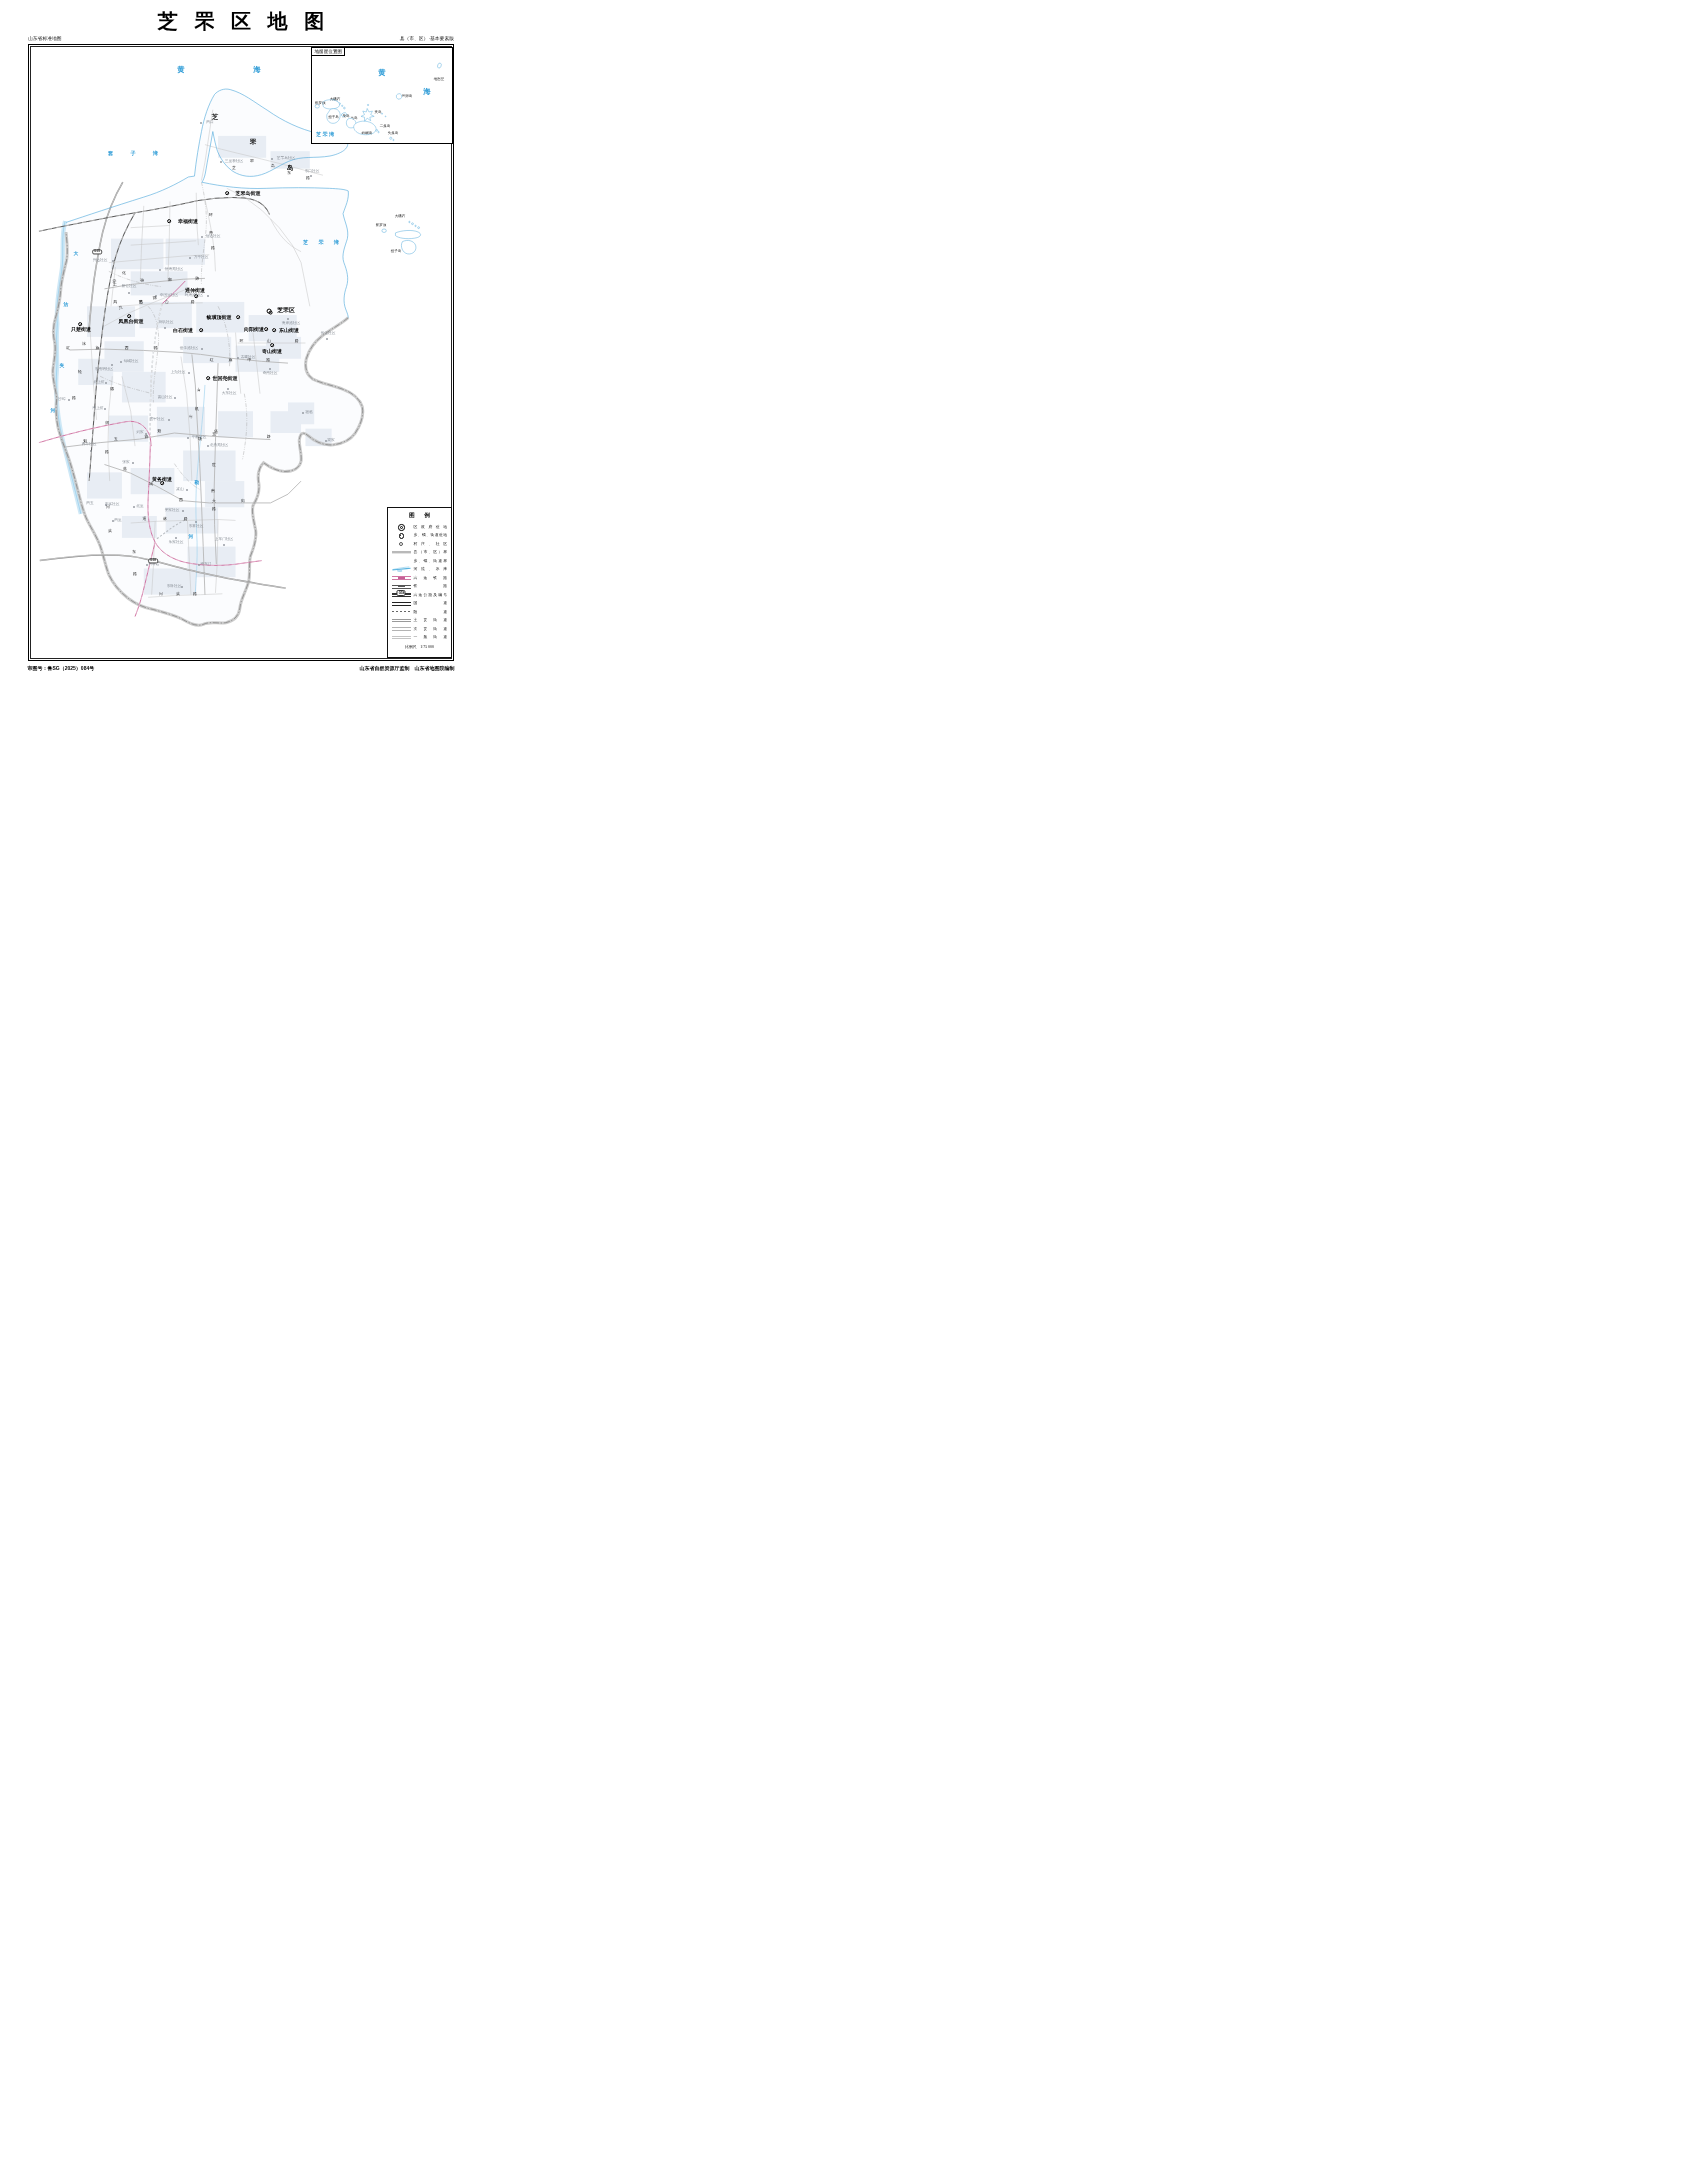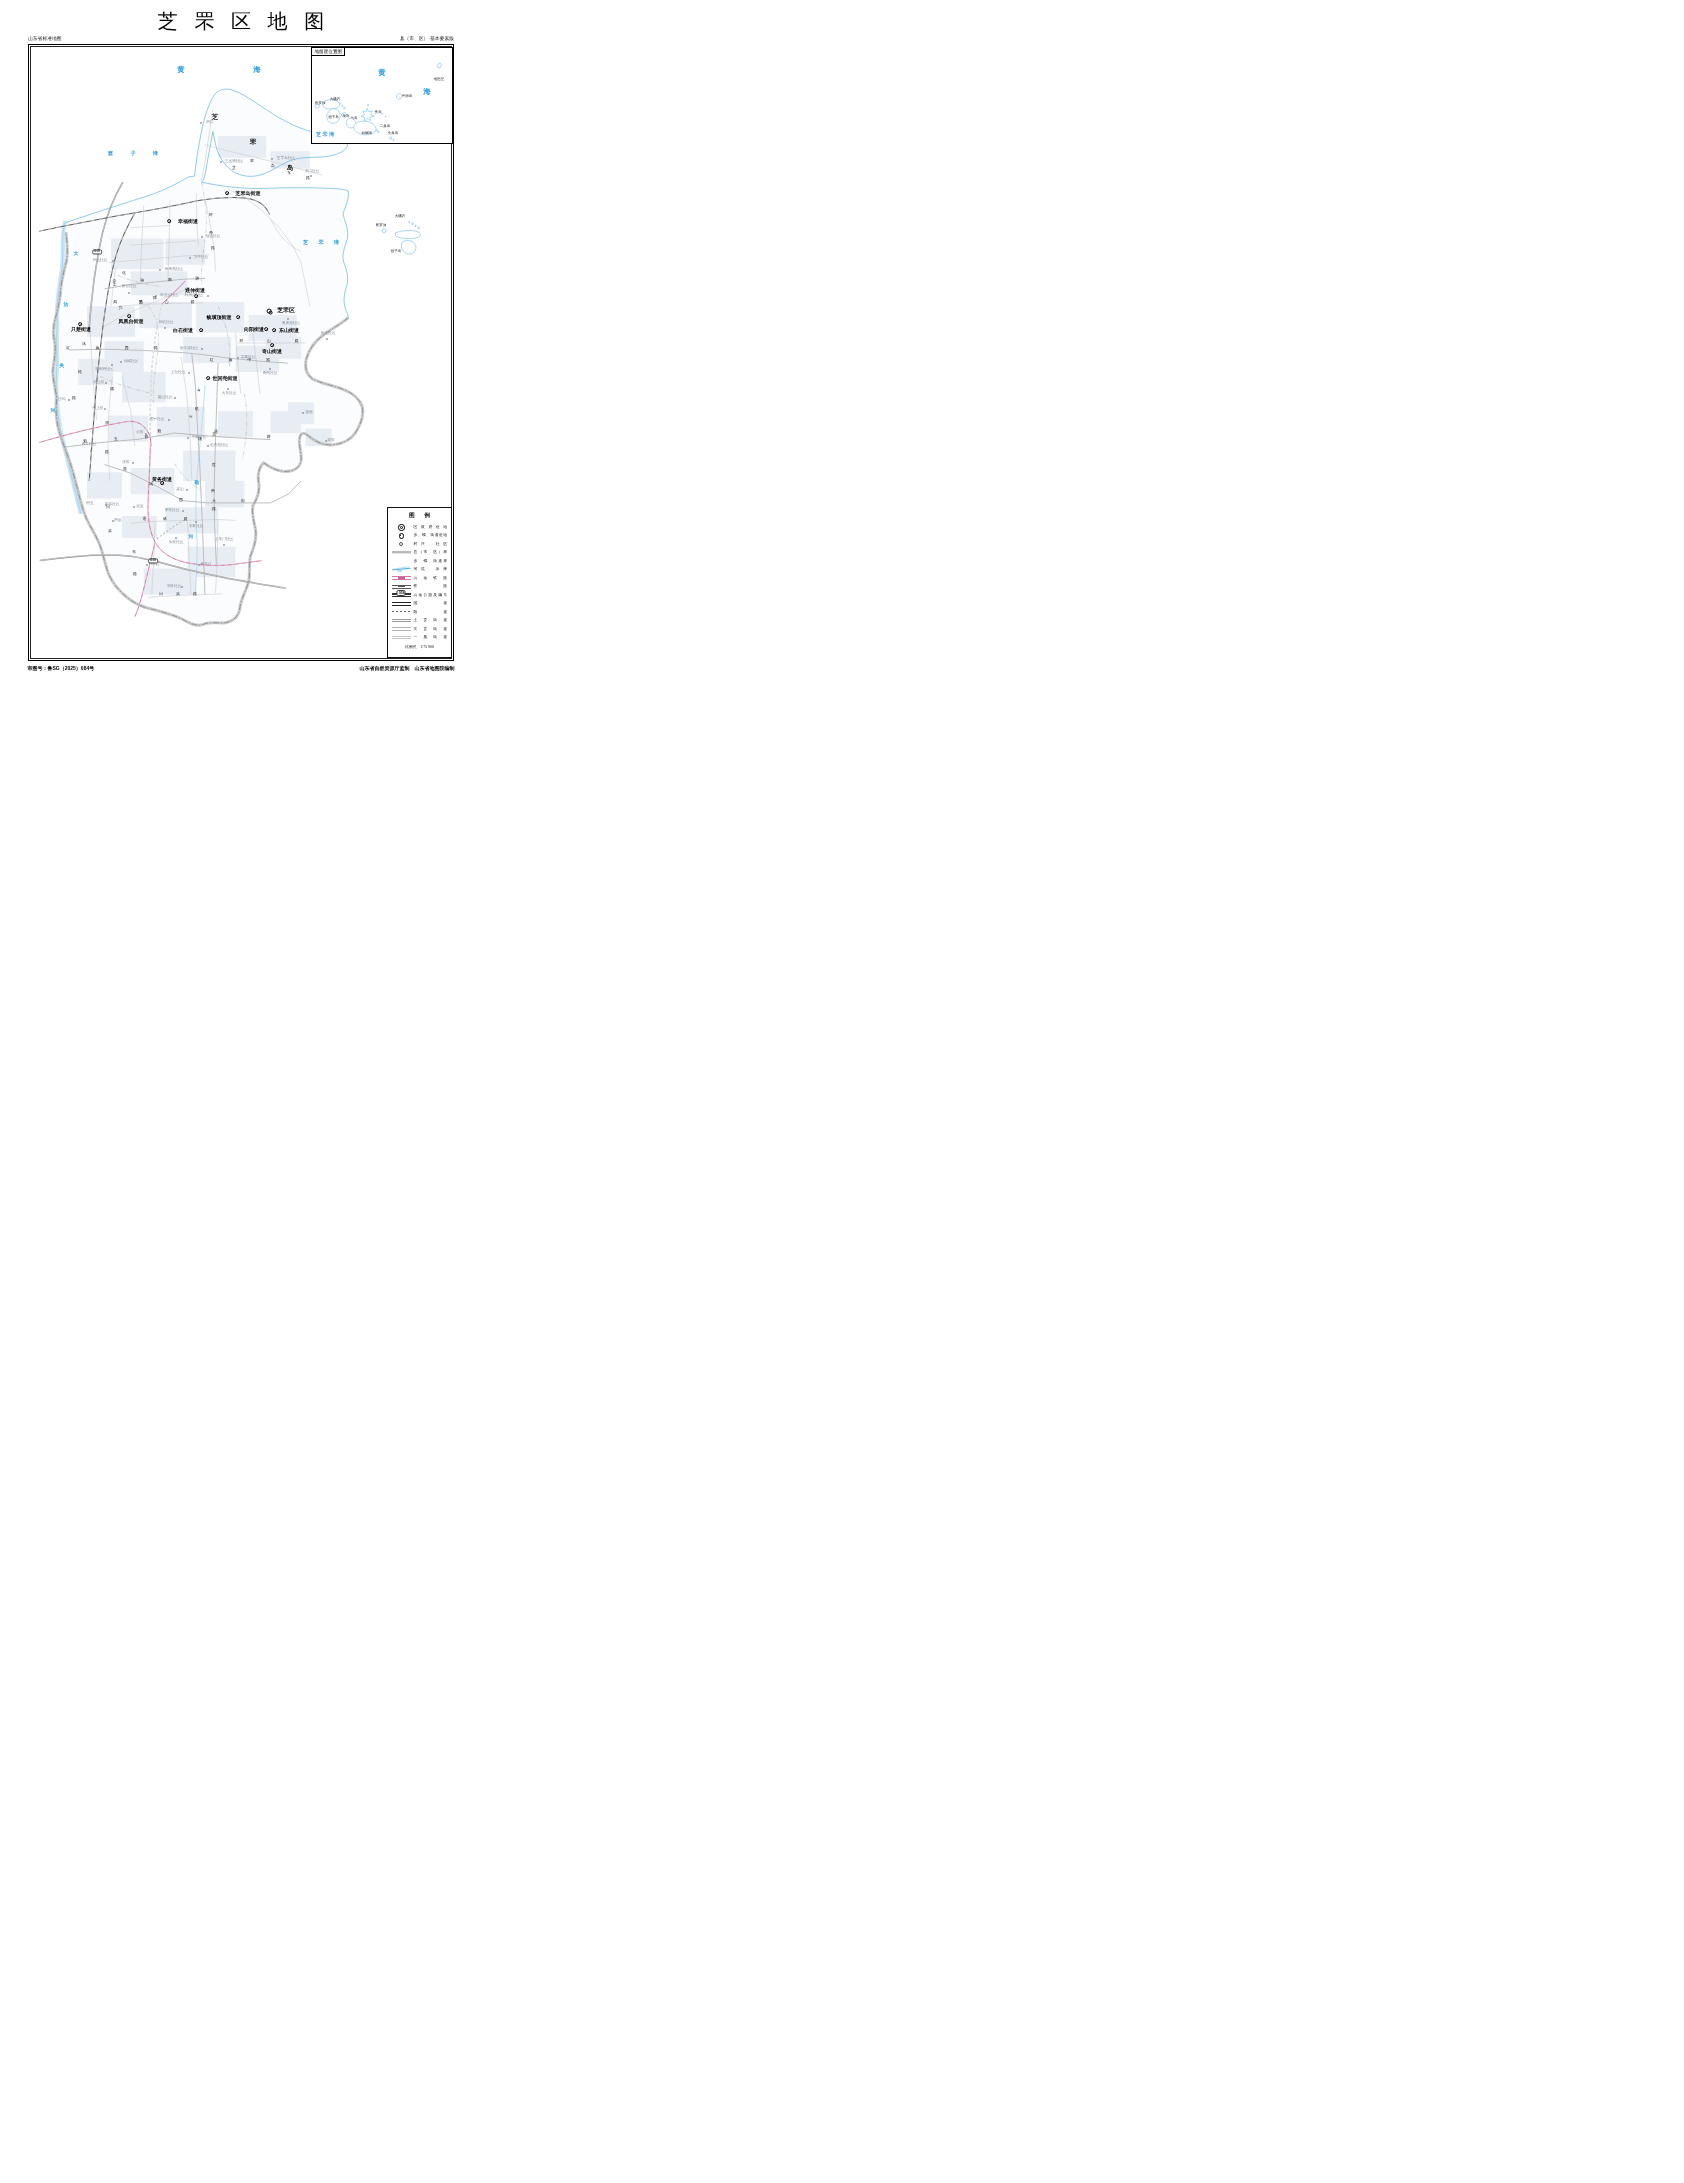"芝罘区地图" .hdr-title { font-weight: 400 -> 700 }
